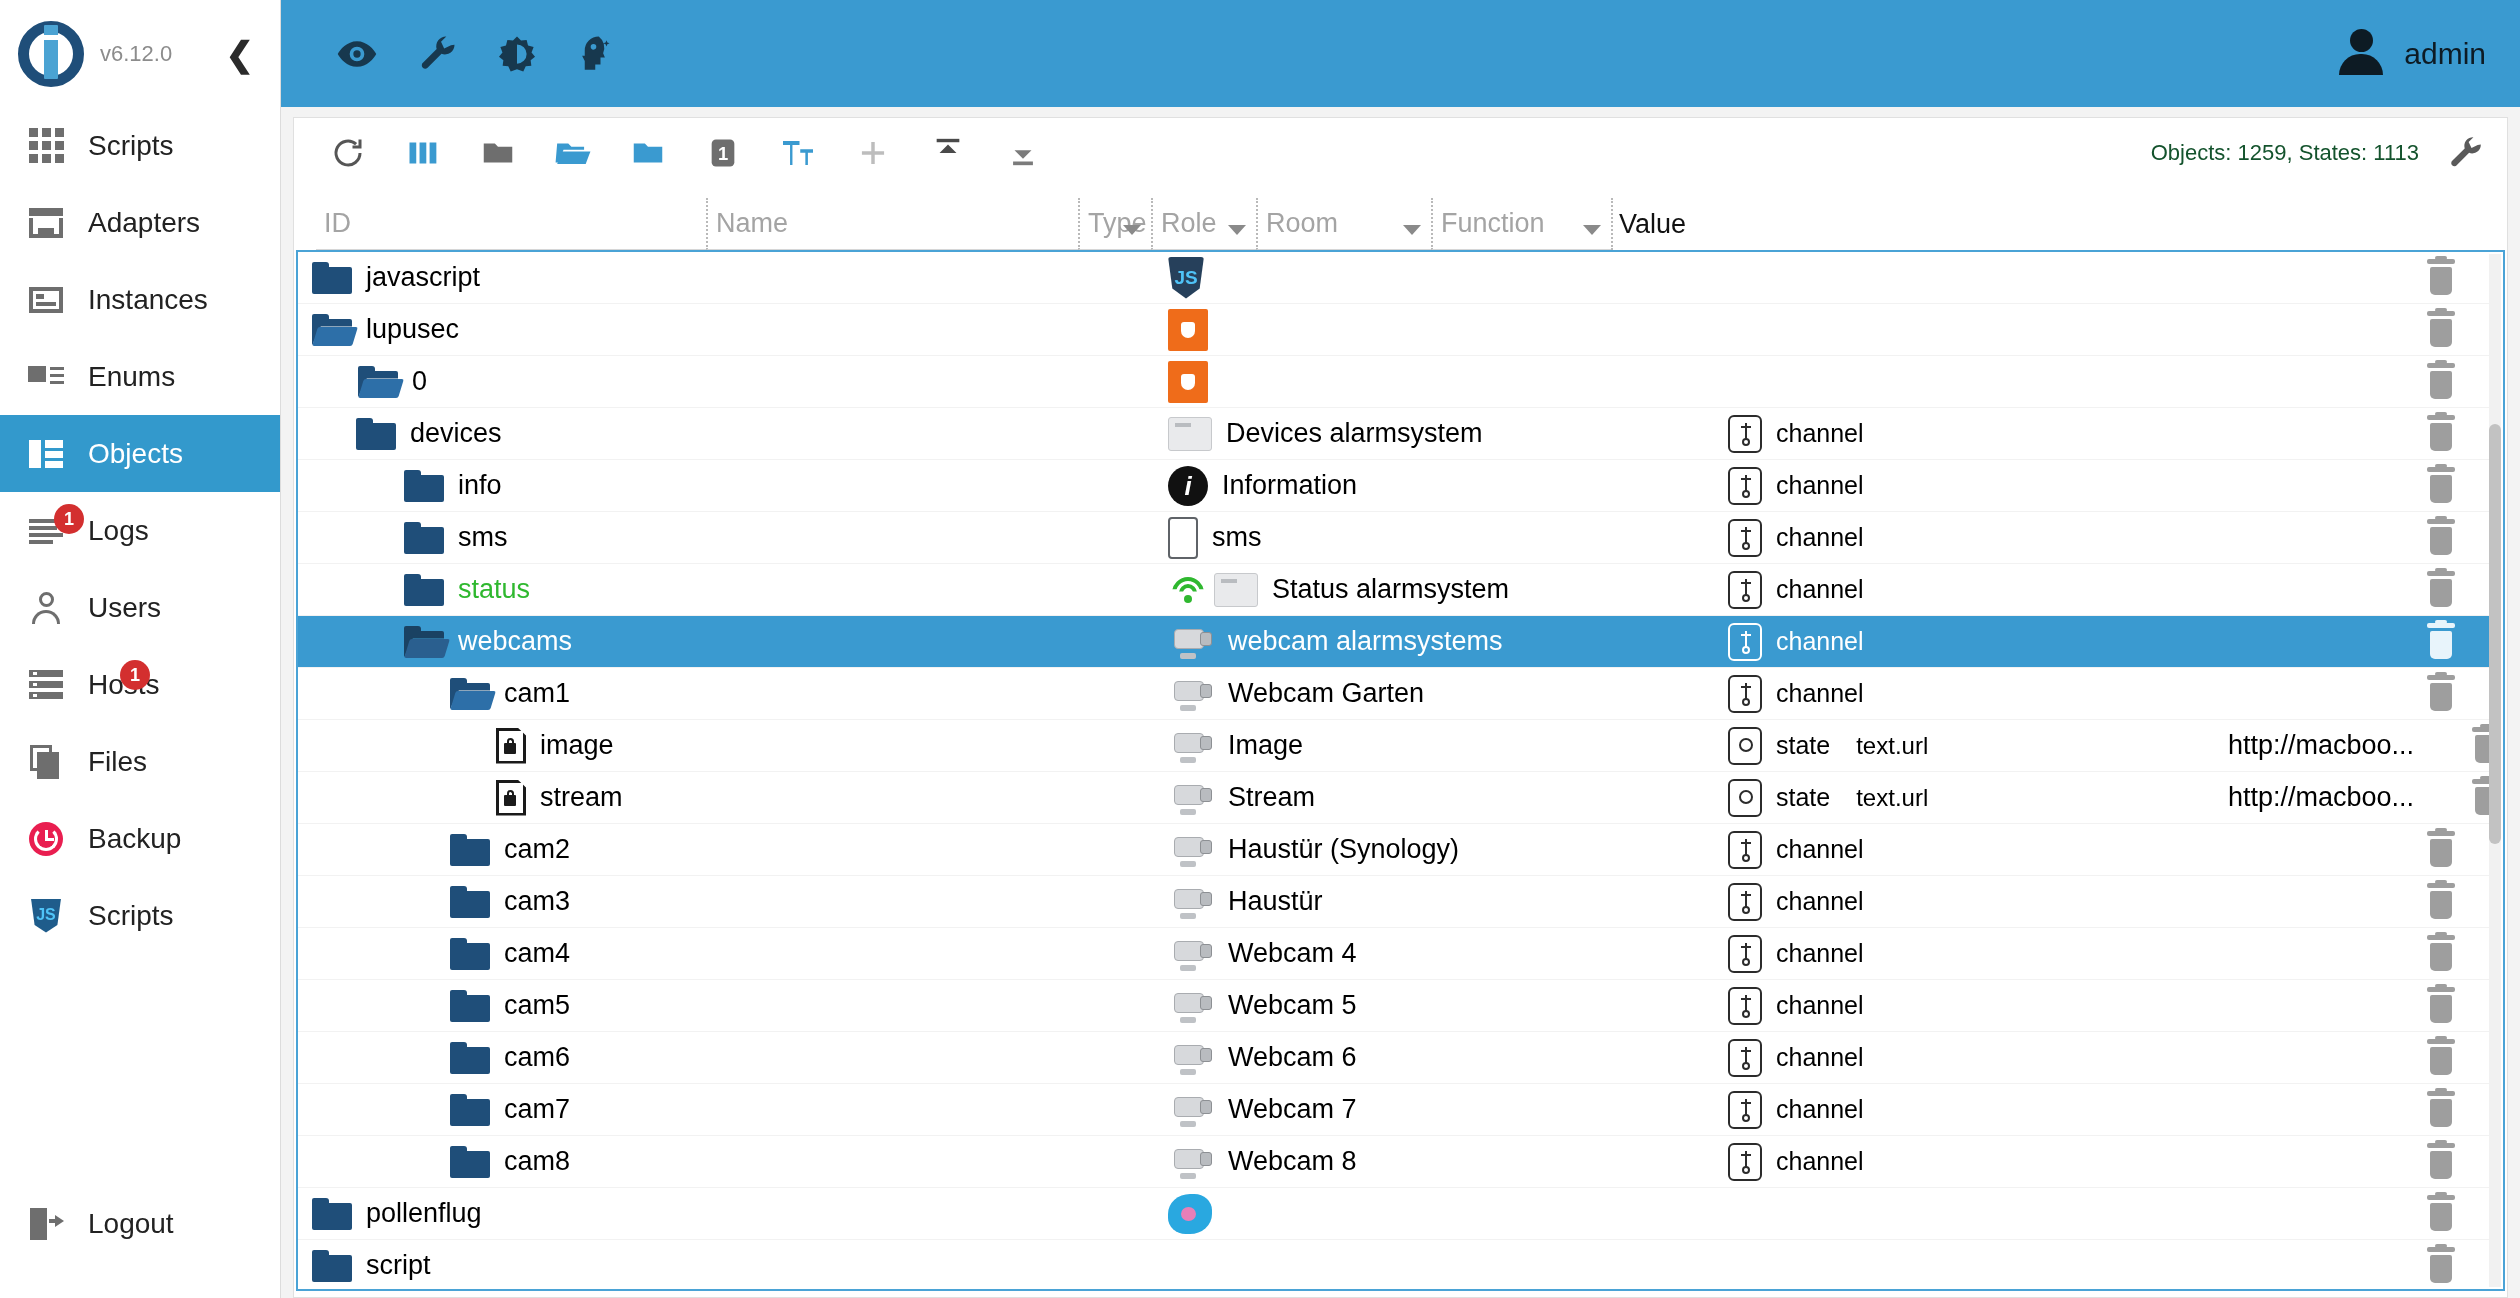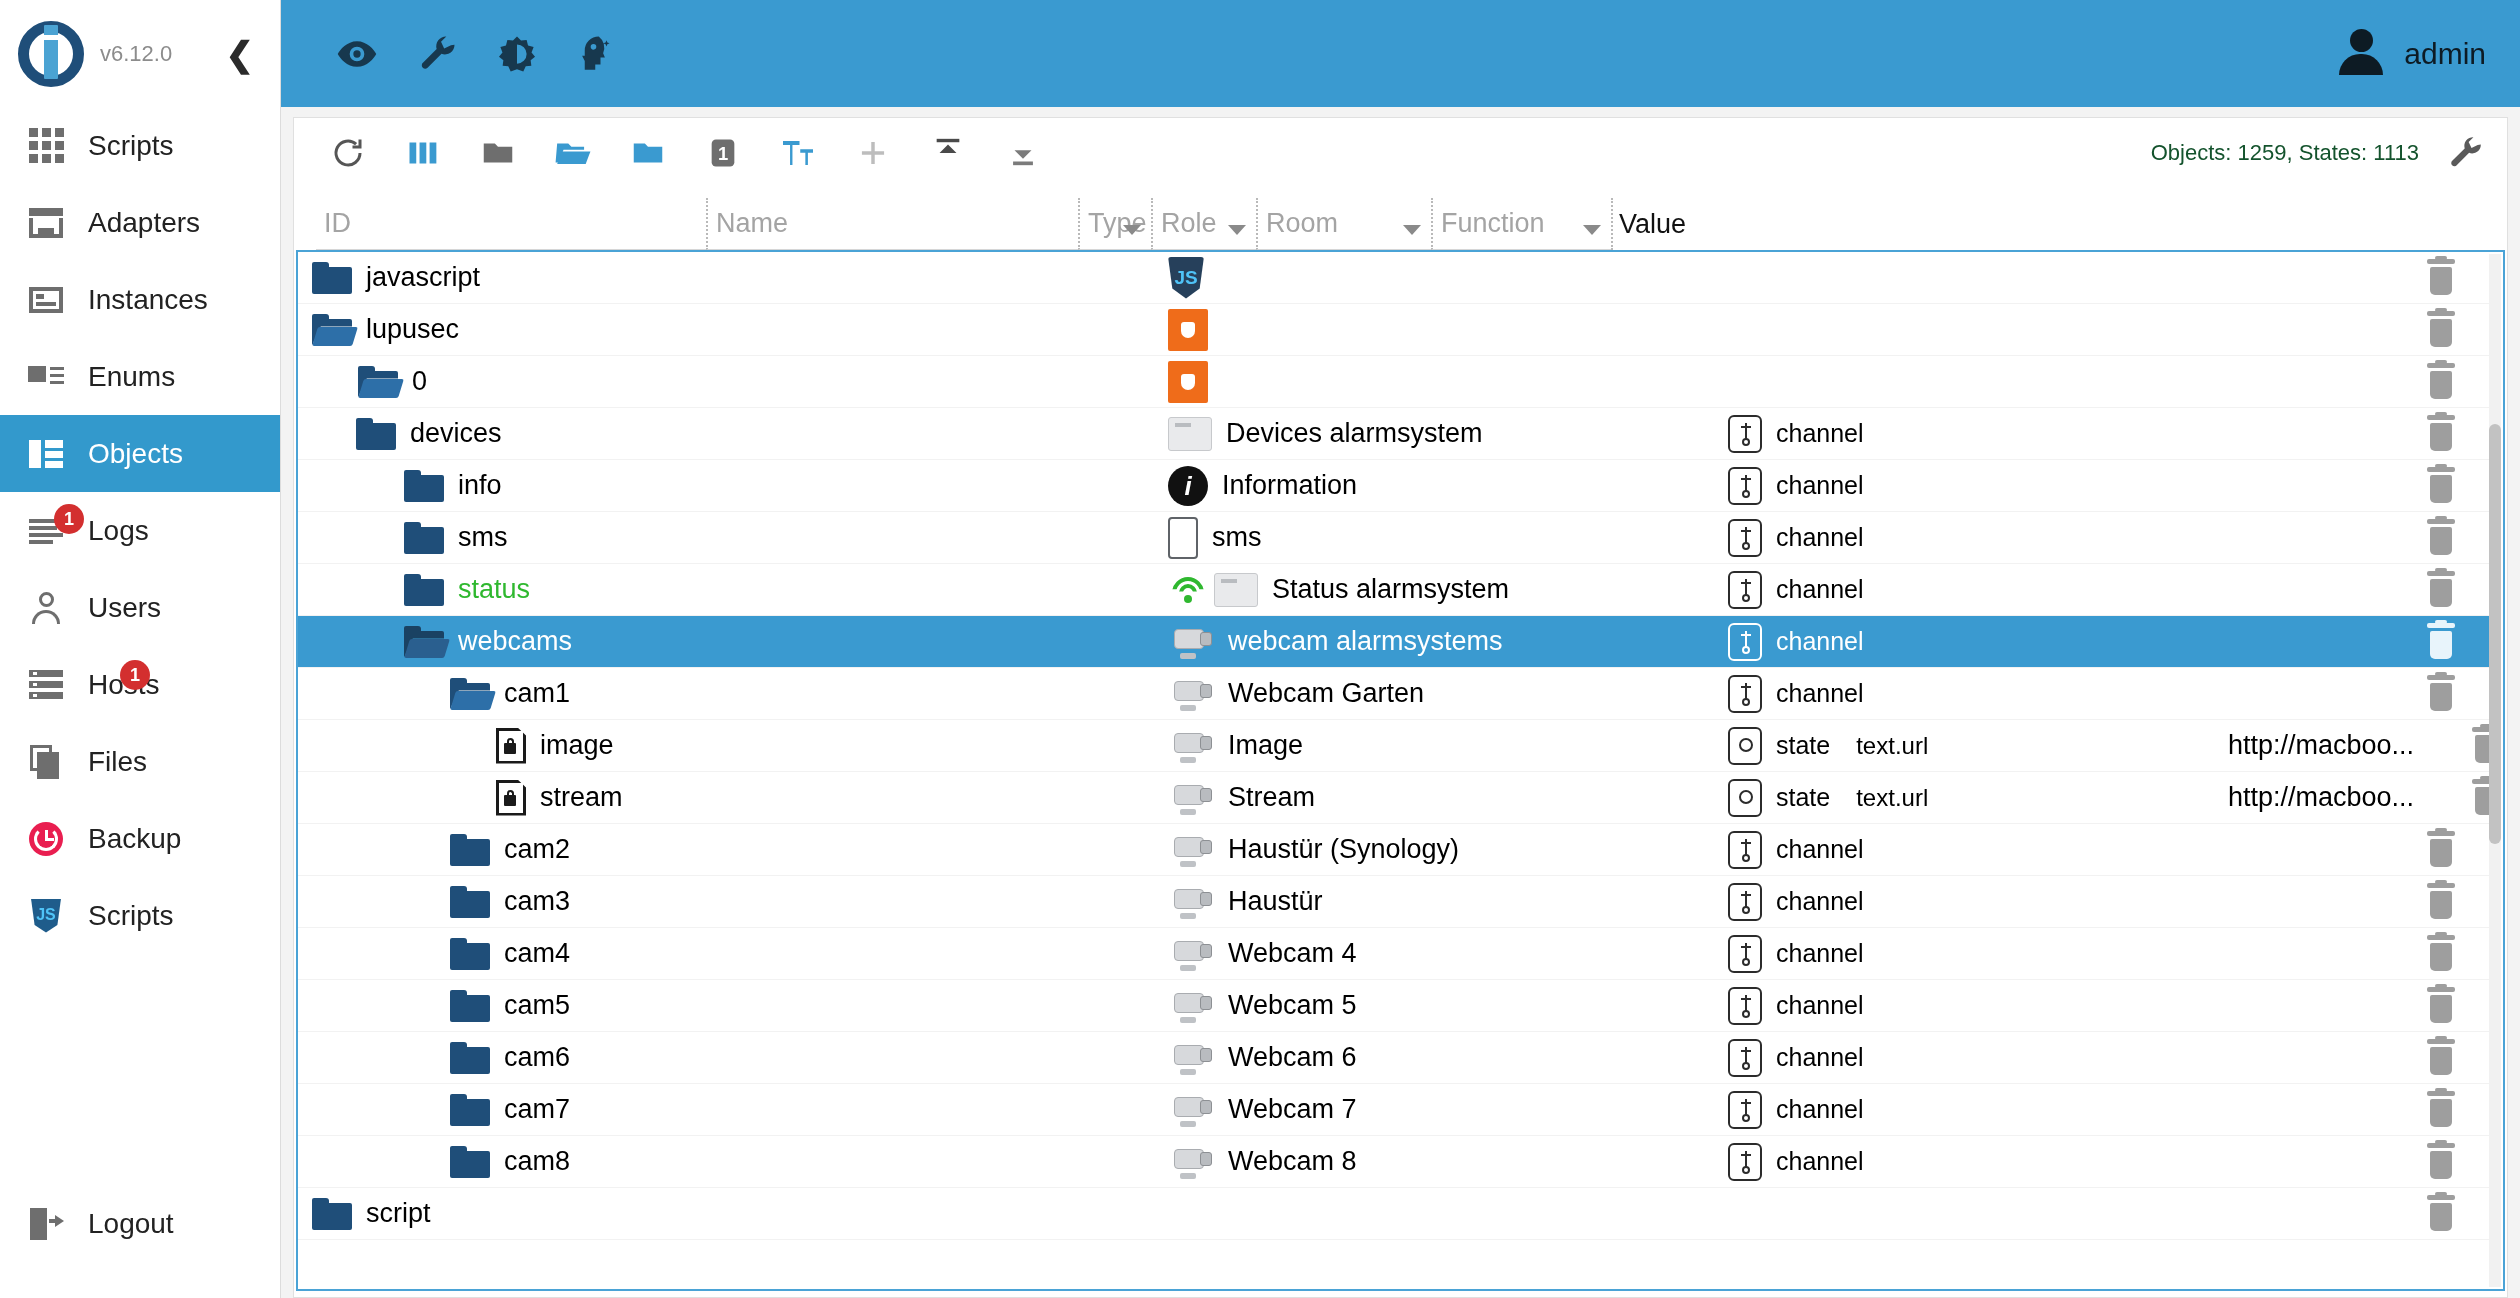"pollenflug" div.trow { html: none -> <div> <div> <span> <i></i> <i></i> </span> <span>pollenflug</span> </div> <div> <span></span> </div> <div></div> <div></div> <div> <span> <i></i> <i></i> <i></i> </span> </div> </div> }
